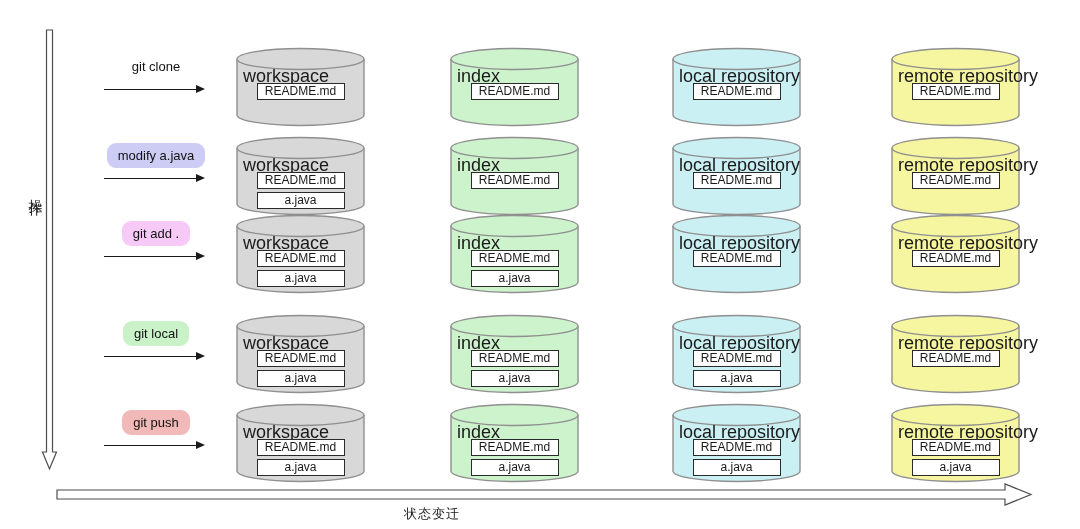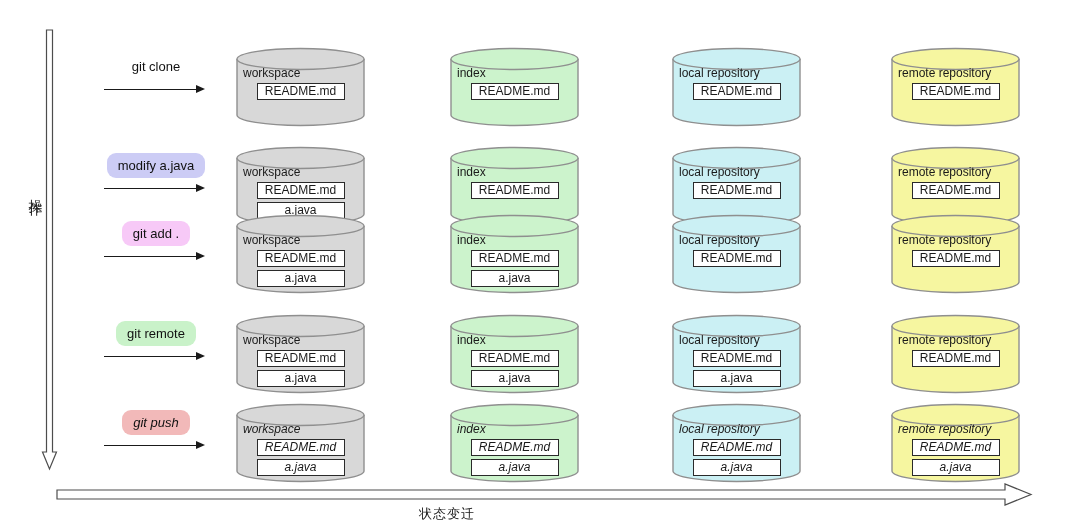"workspace" .cyl-label { font-size: 12px -> 18px }
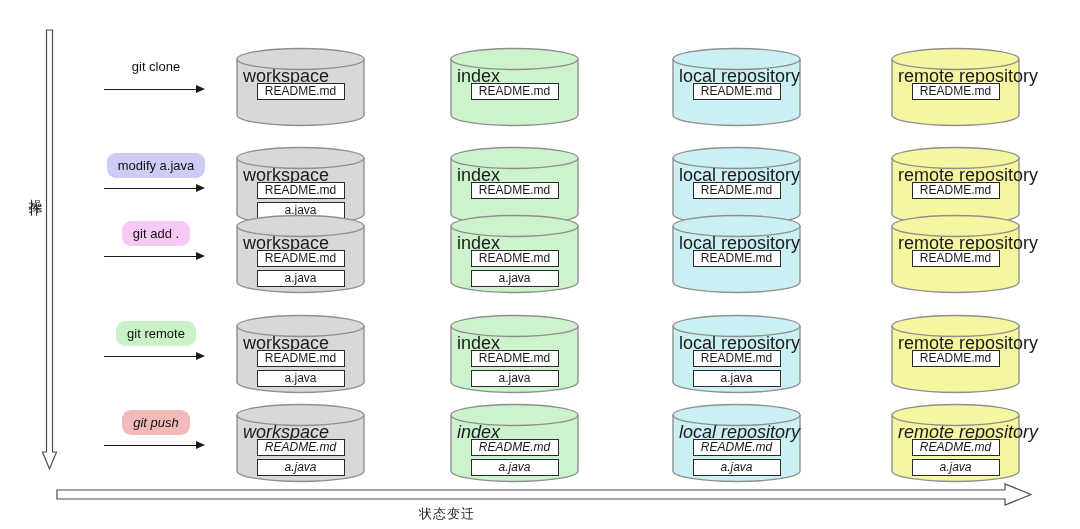"modify a.java" div.row { top: 144px -> 134px }
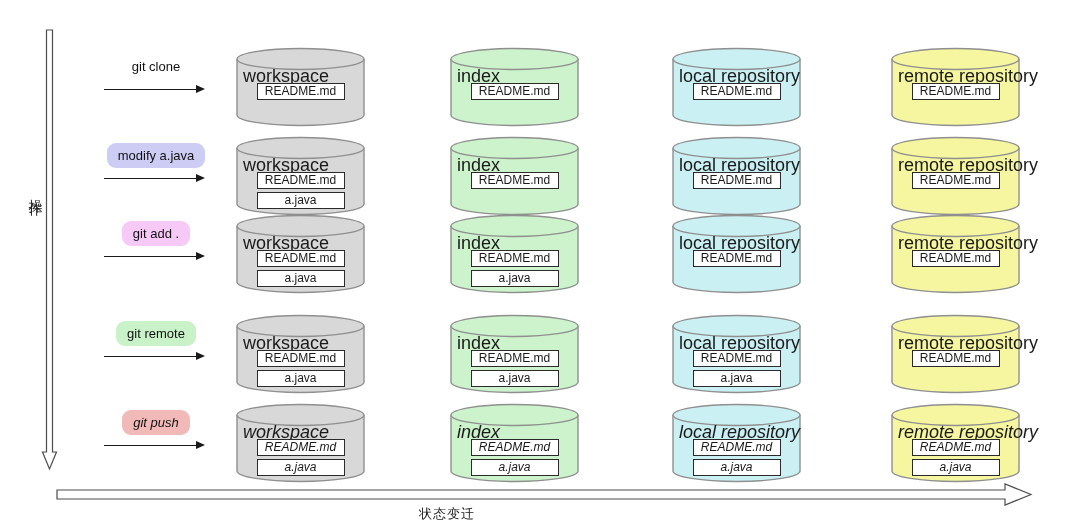"git remote" span.action-badge { text: remote -> local }
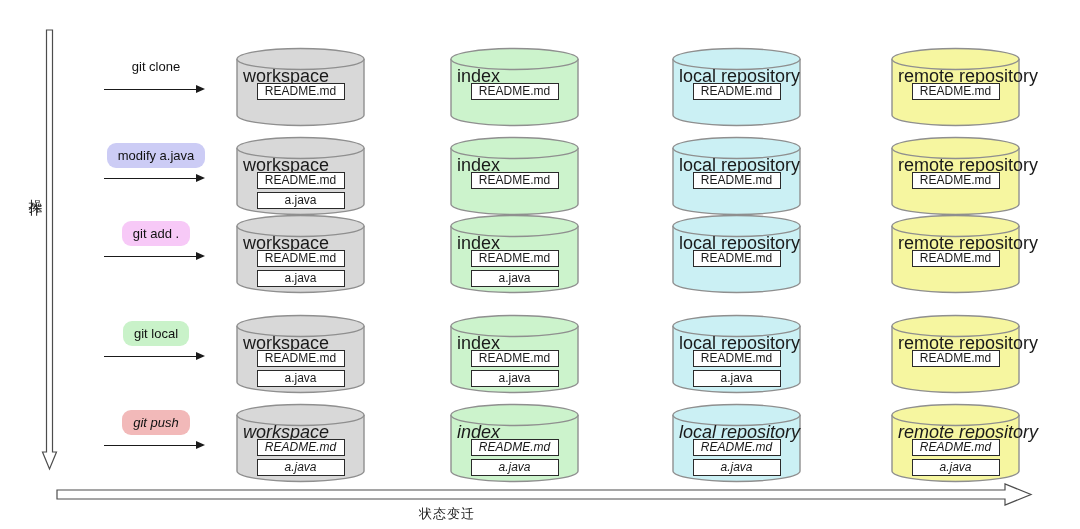"git push" div.row { font-style: italic -> none }
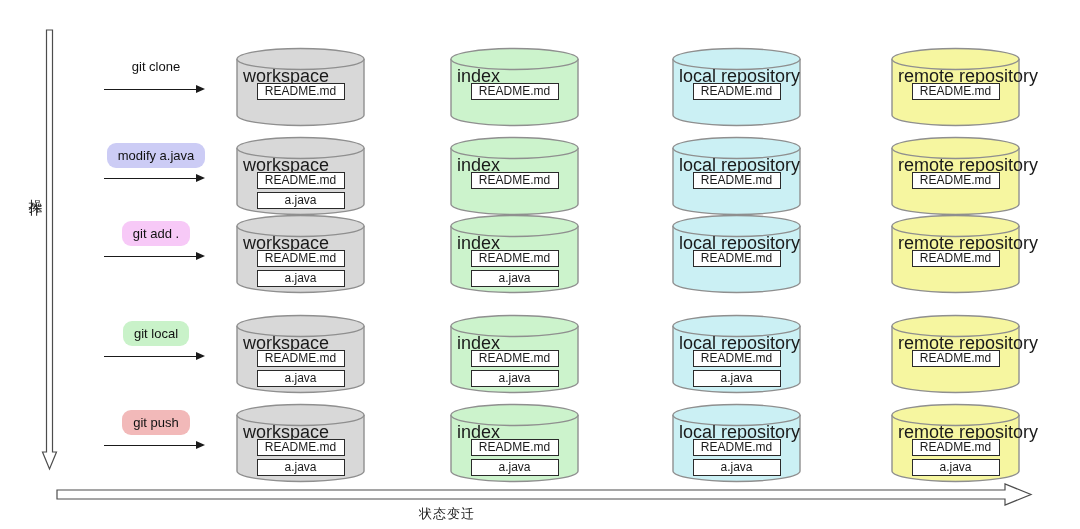"状态变迁" .x-axis-label { left: 419px -> 404px }
